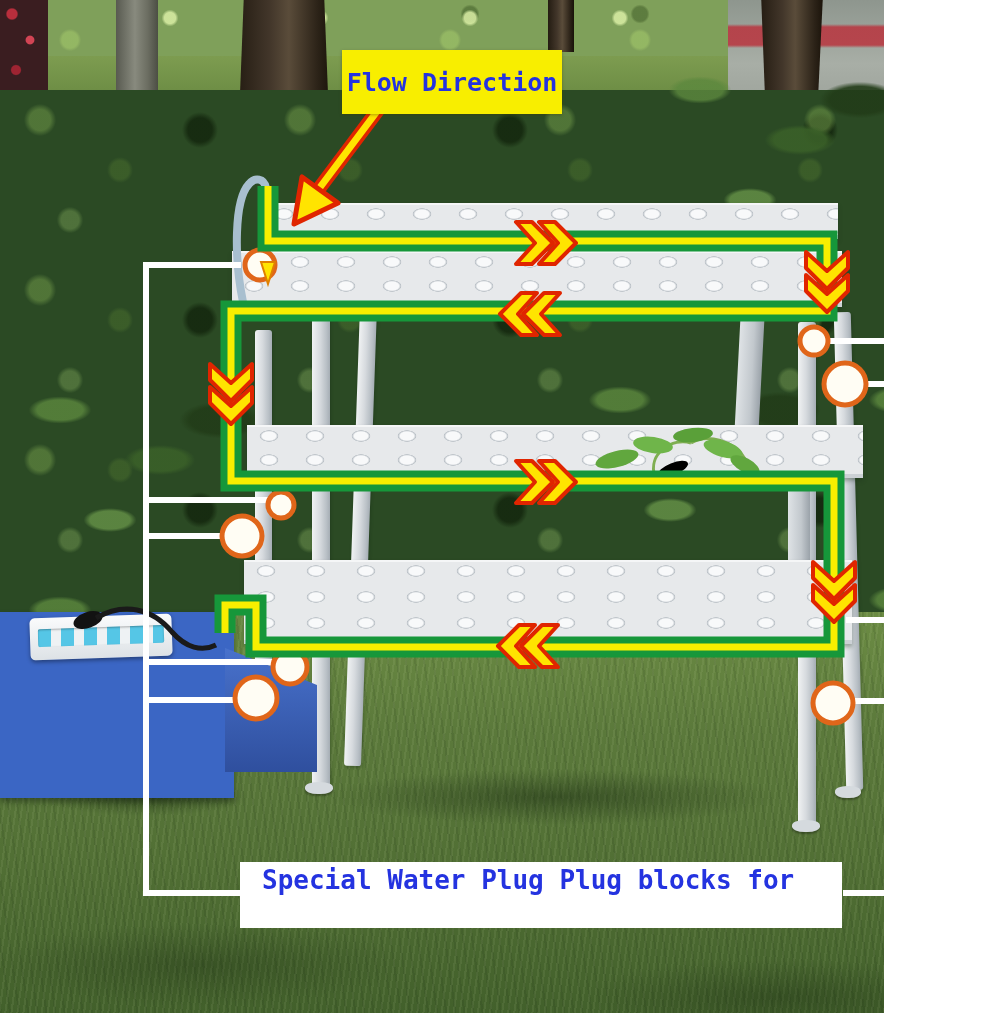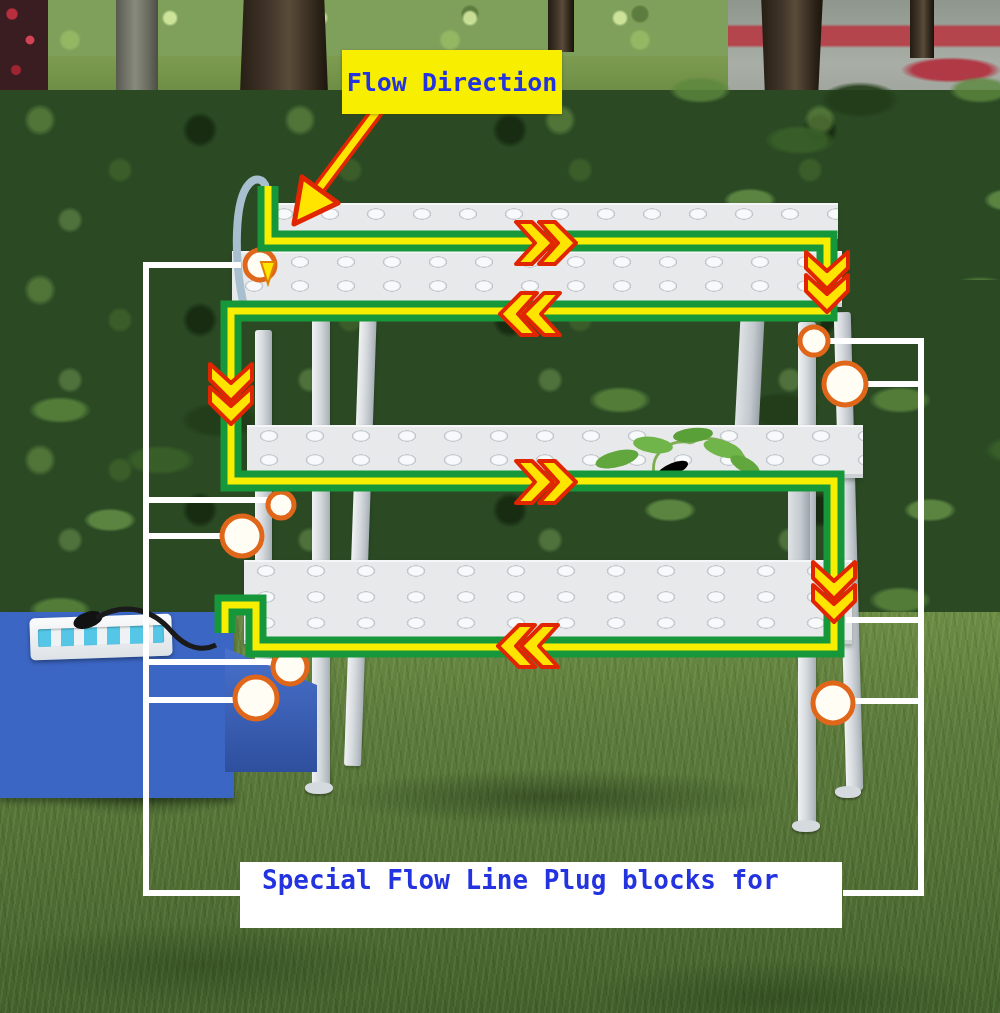"Flow Direction" .stage { width: 1000px -> 884px }
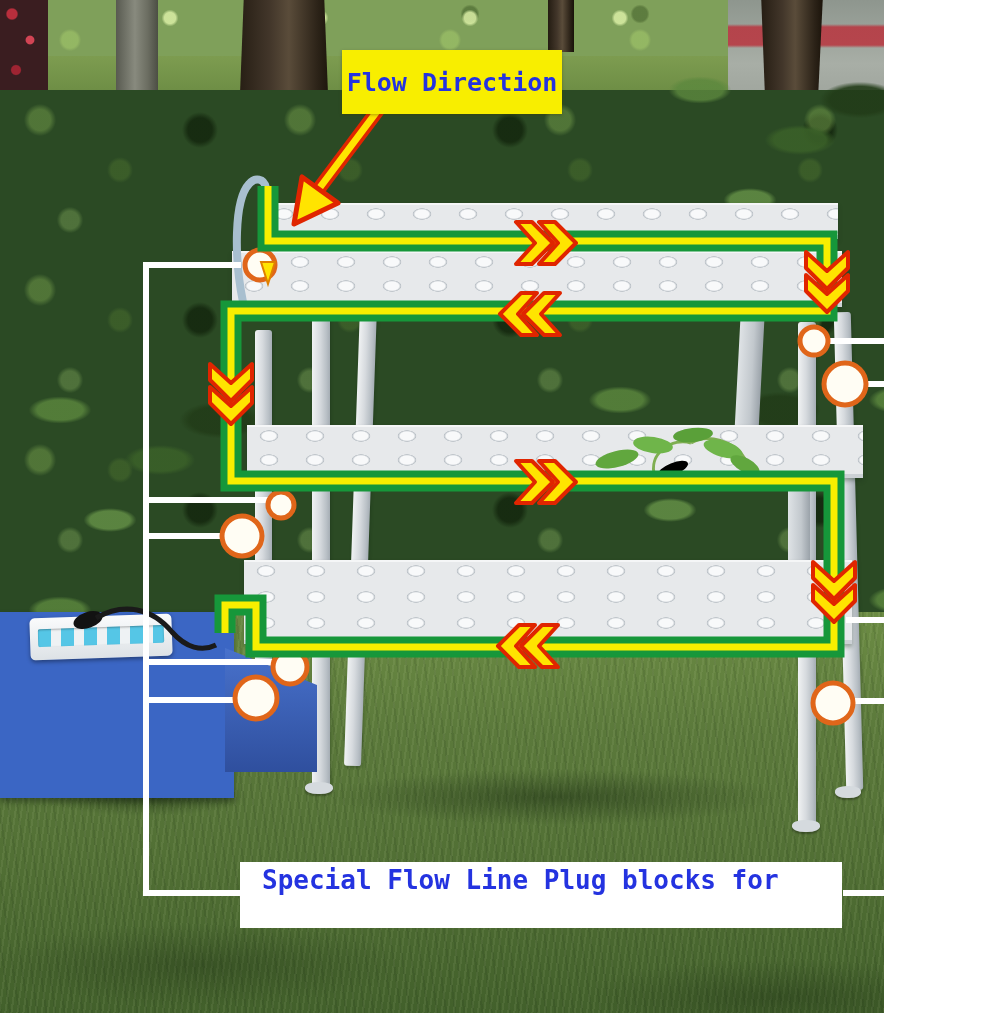"Special Flow Line Plug blocks" div { text: Flow Line -> Water Plug }
